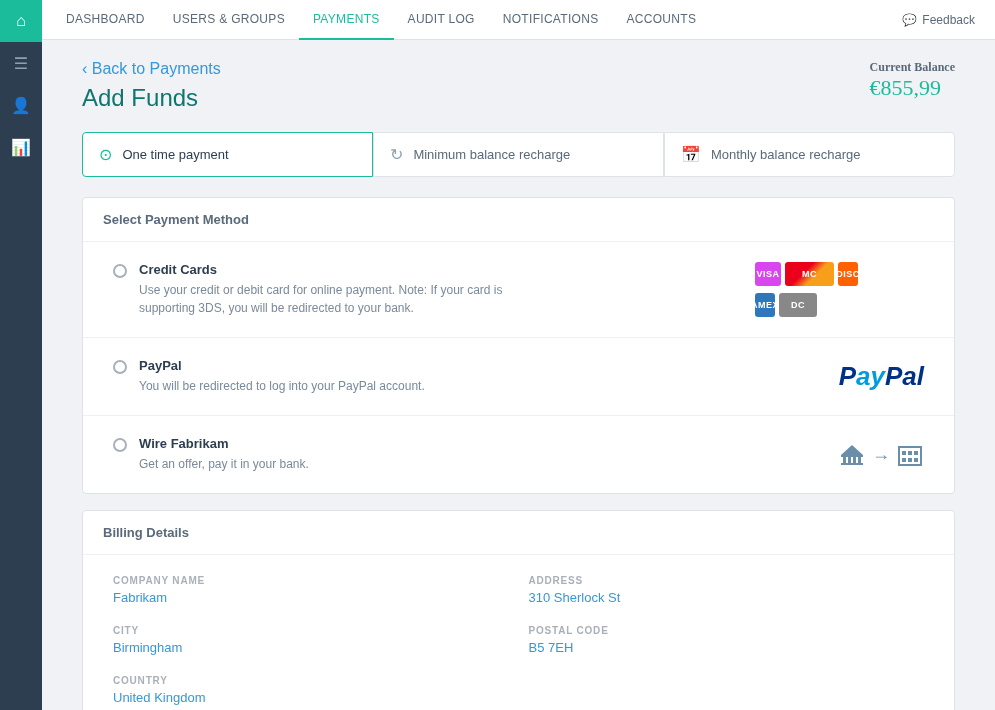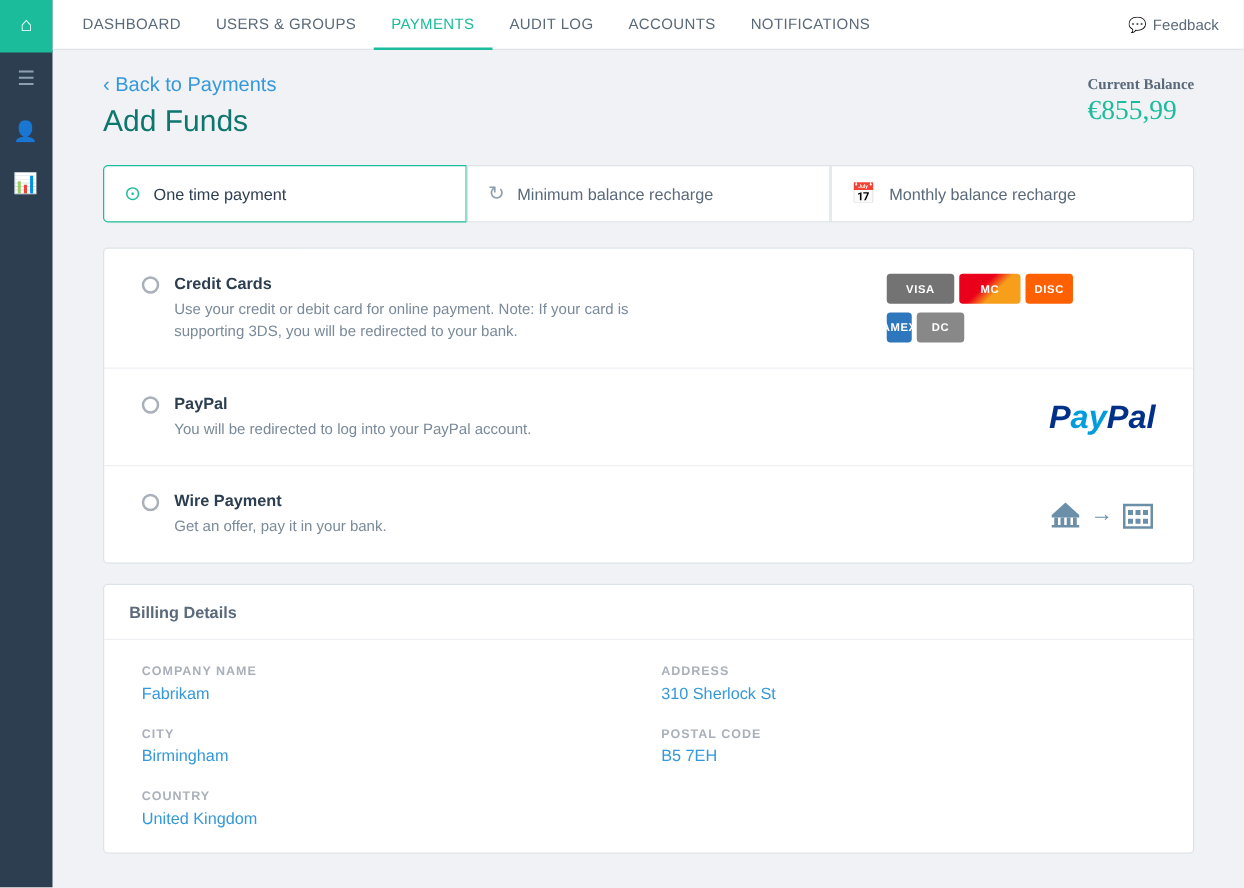"ACCOUNTS" div.nav-item { order: before "NOTIFICATIONS" -> after "NOTIFICATIONS" }
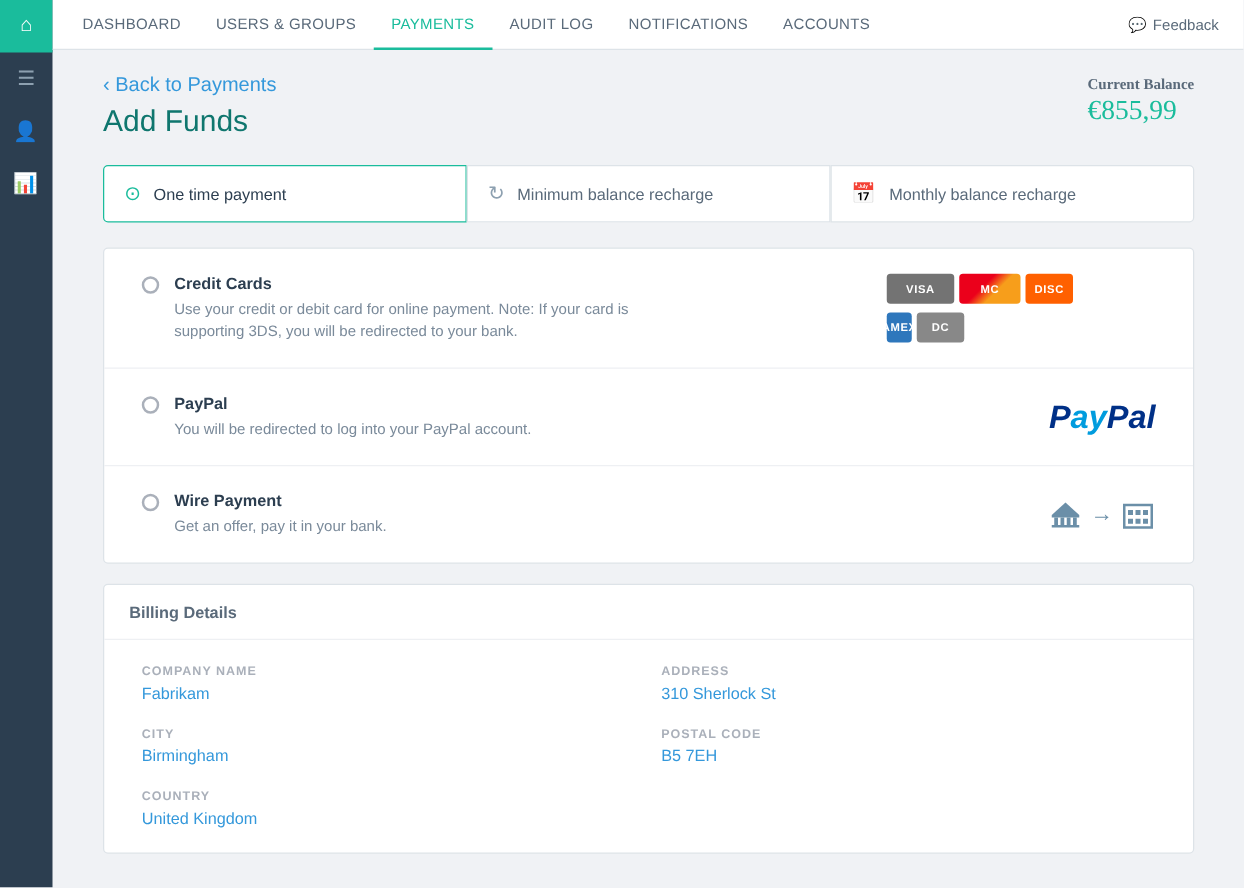"Select Payment Method" div.card-header { html: none -> <div>Select Payment Method</div> }
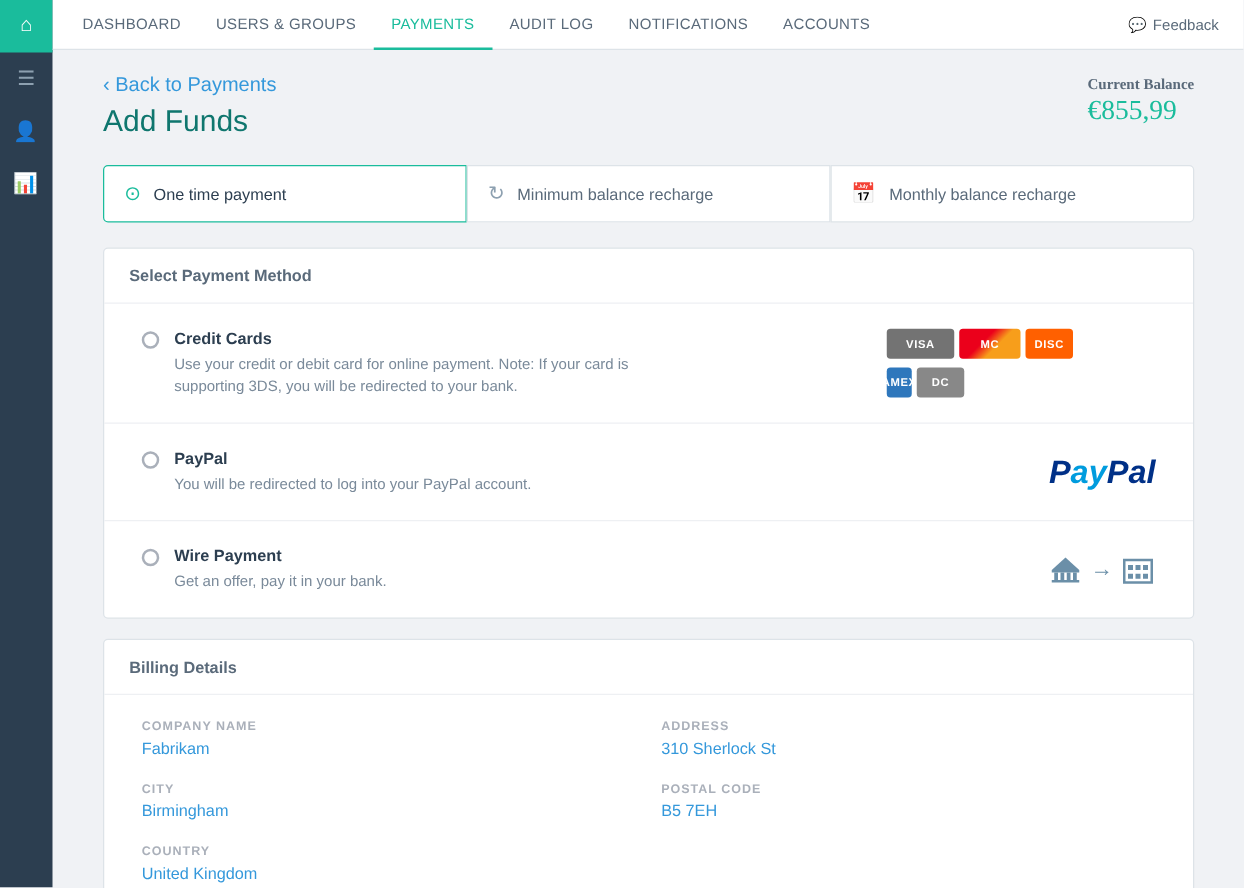"VISA" .visa { background: #737373 -> #d946ef; width: 54px -> 26px }
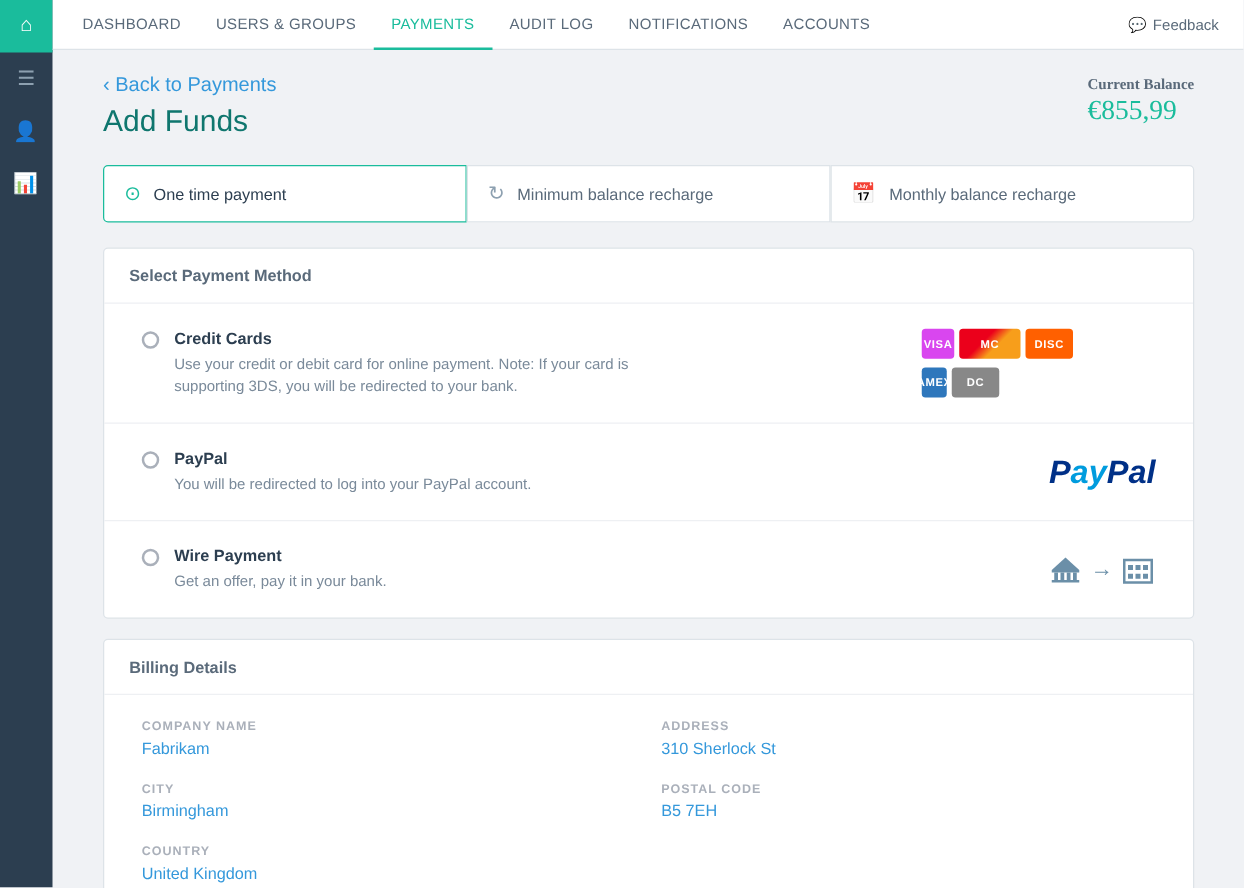"DISC" .discover { width: 38px -> 20px }
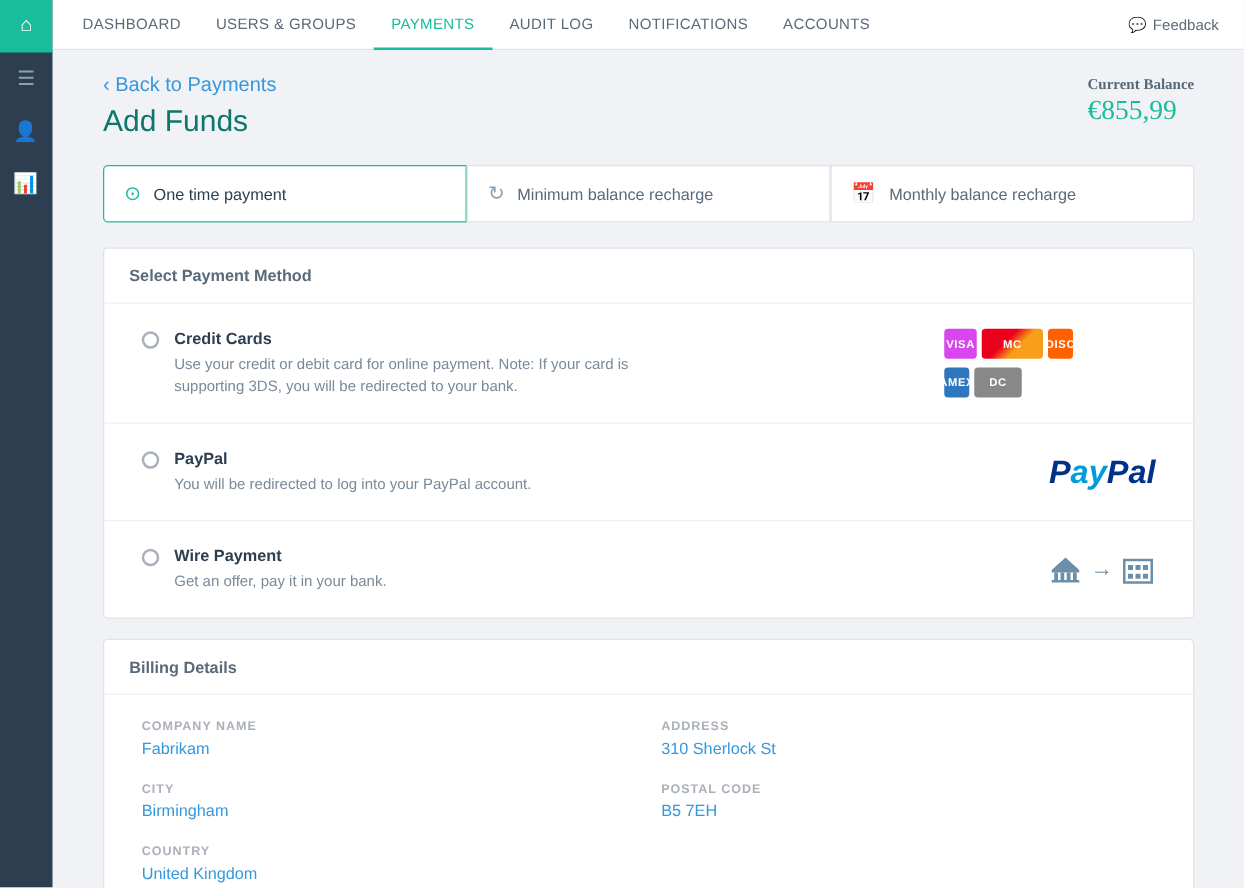"Wire Payment" div.method-title { text: Payment -> Fabrikam }
